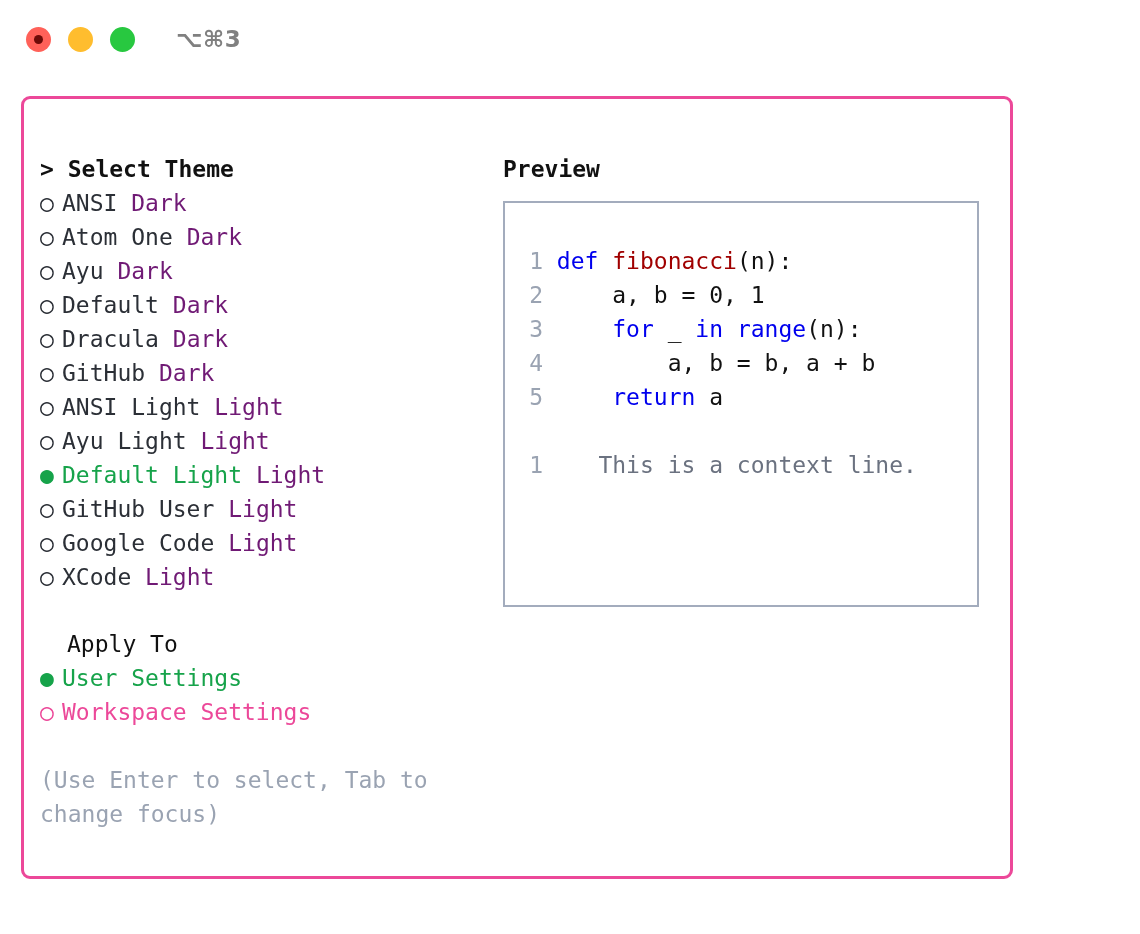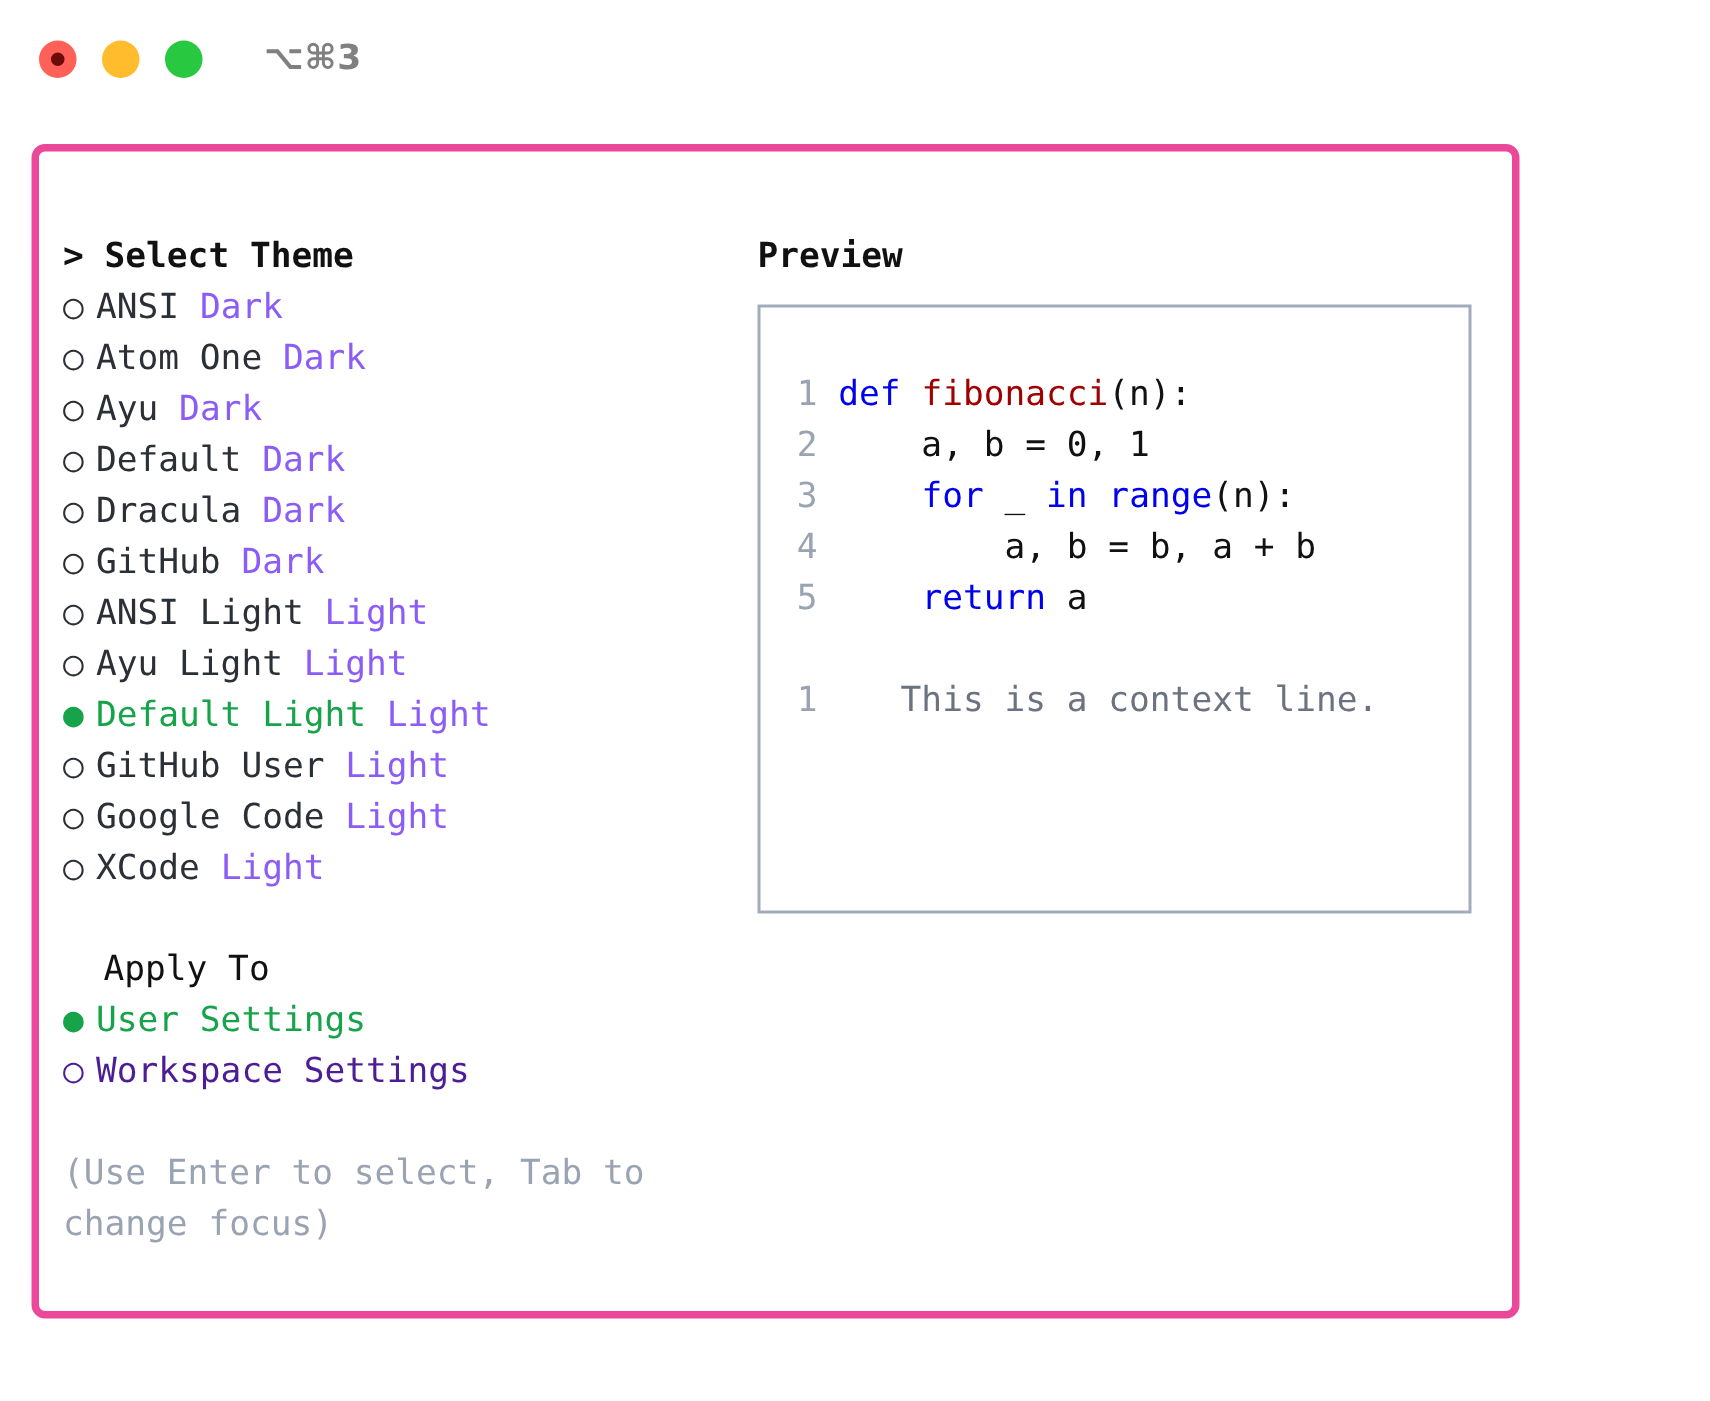"> Select Theme" #panel { border: 5px solid #ec4899 -> 3px solid #ec4899 }
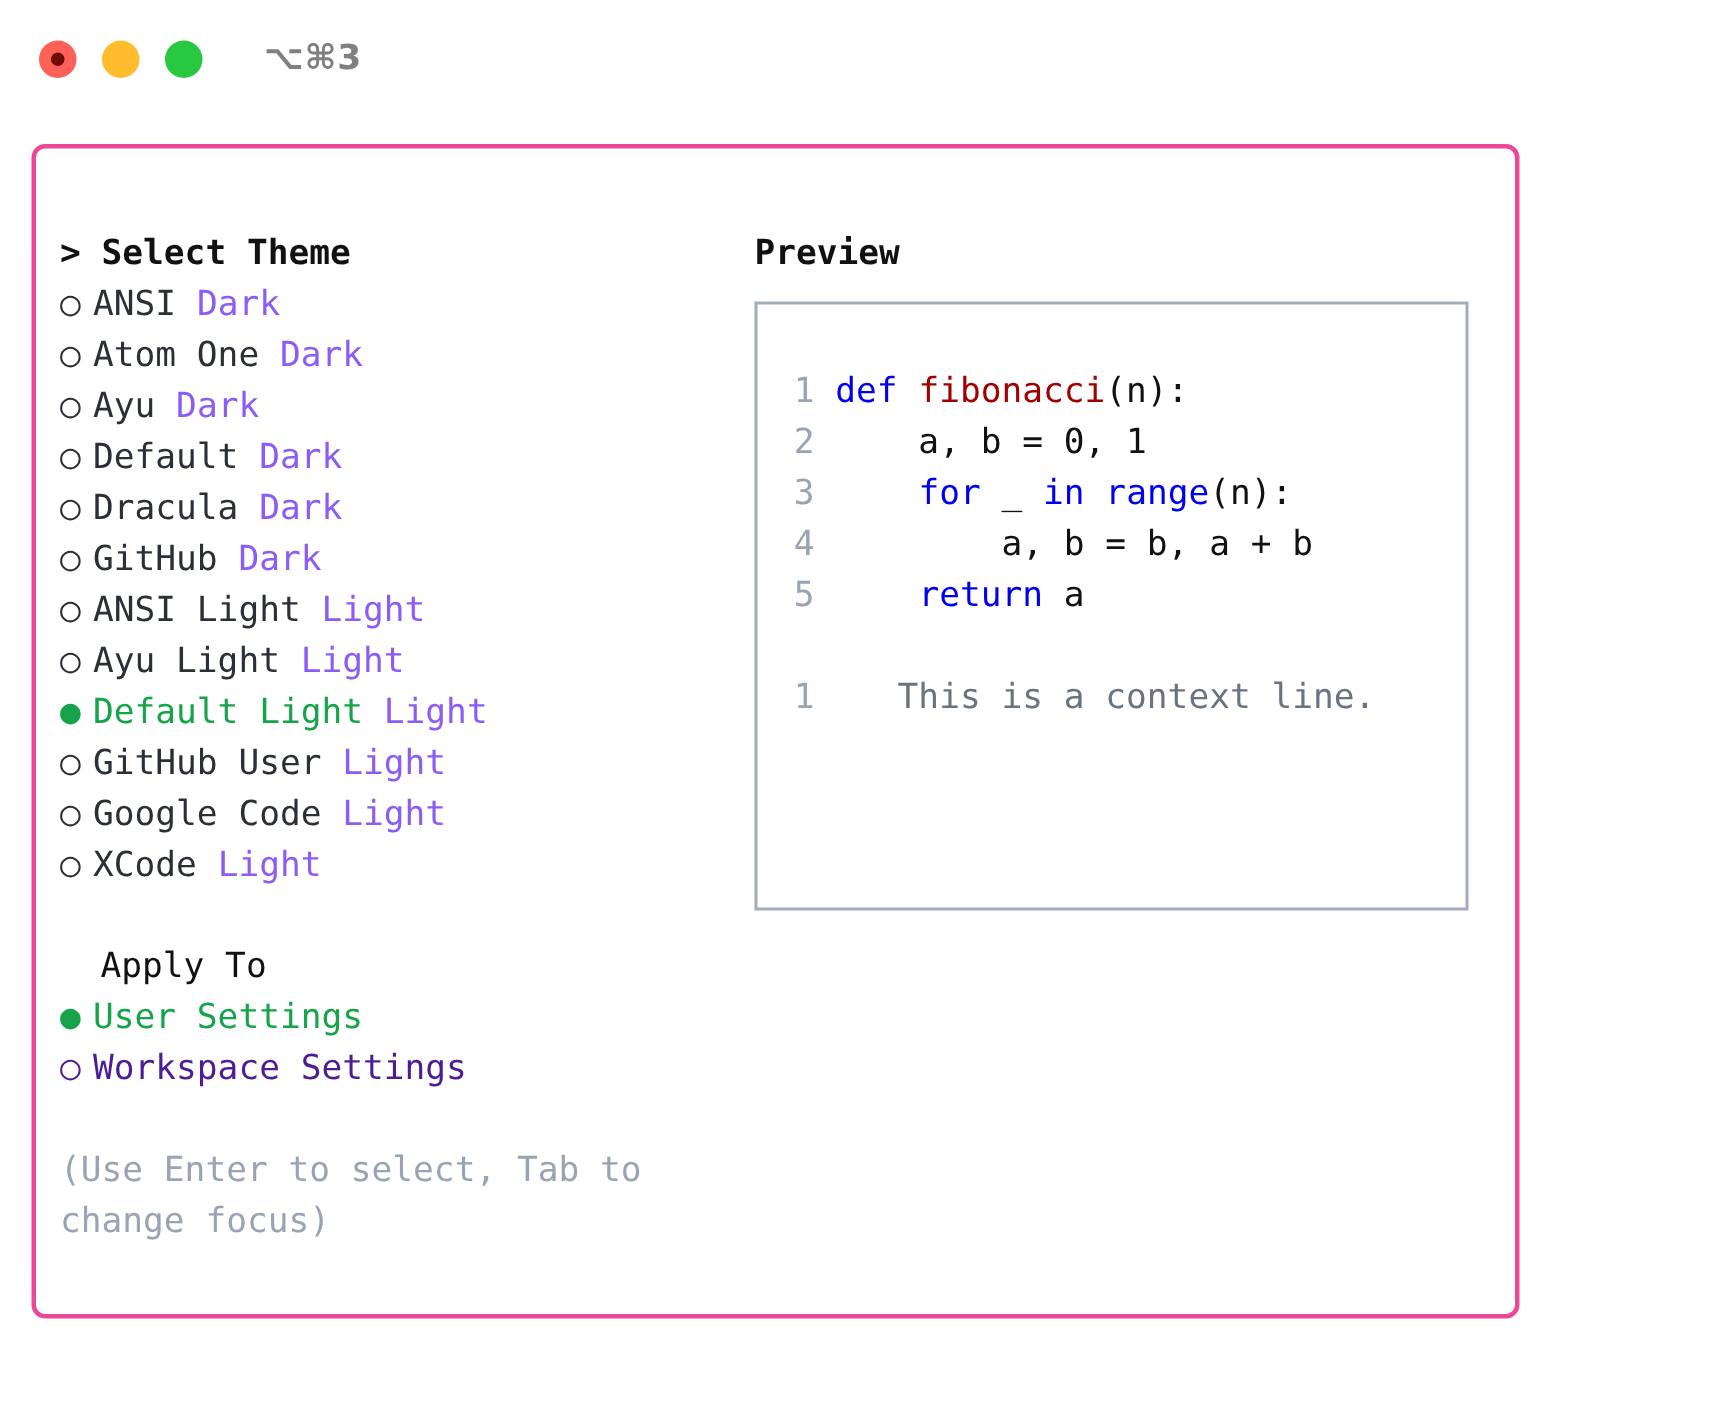"Dark" .theme-kind { color: #8b5cf6 -> #701a75 }
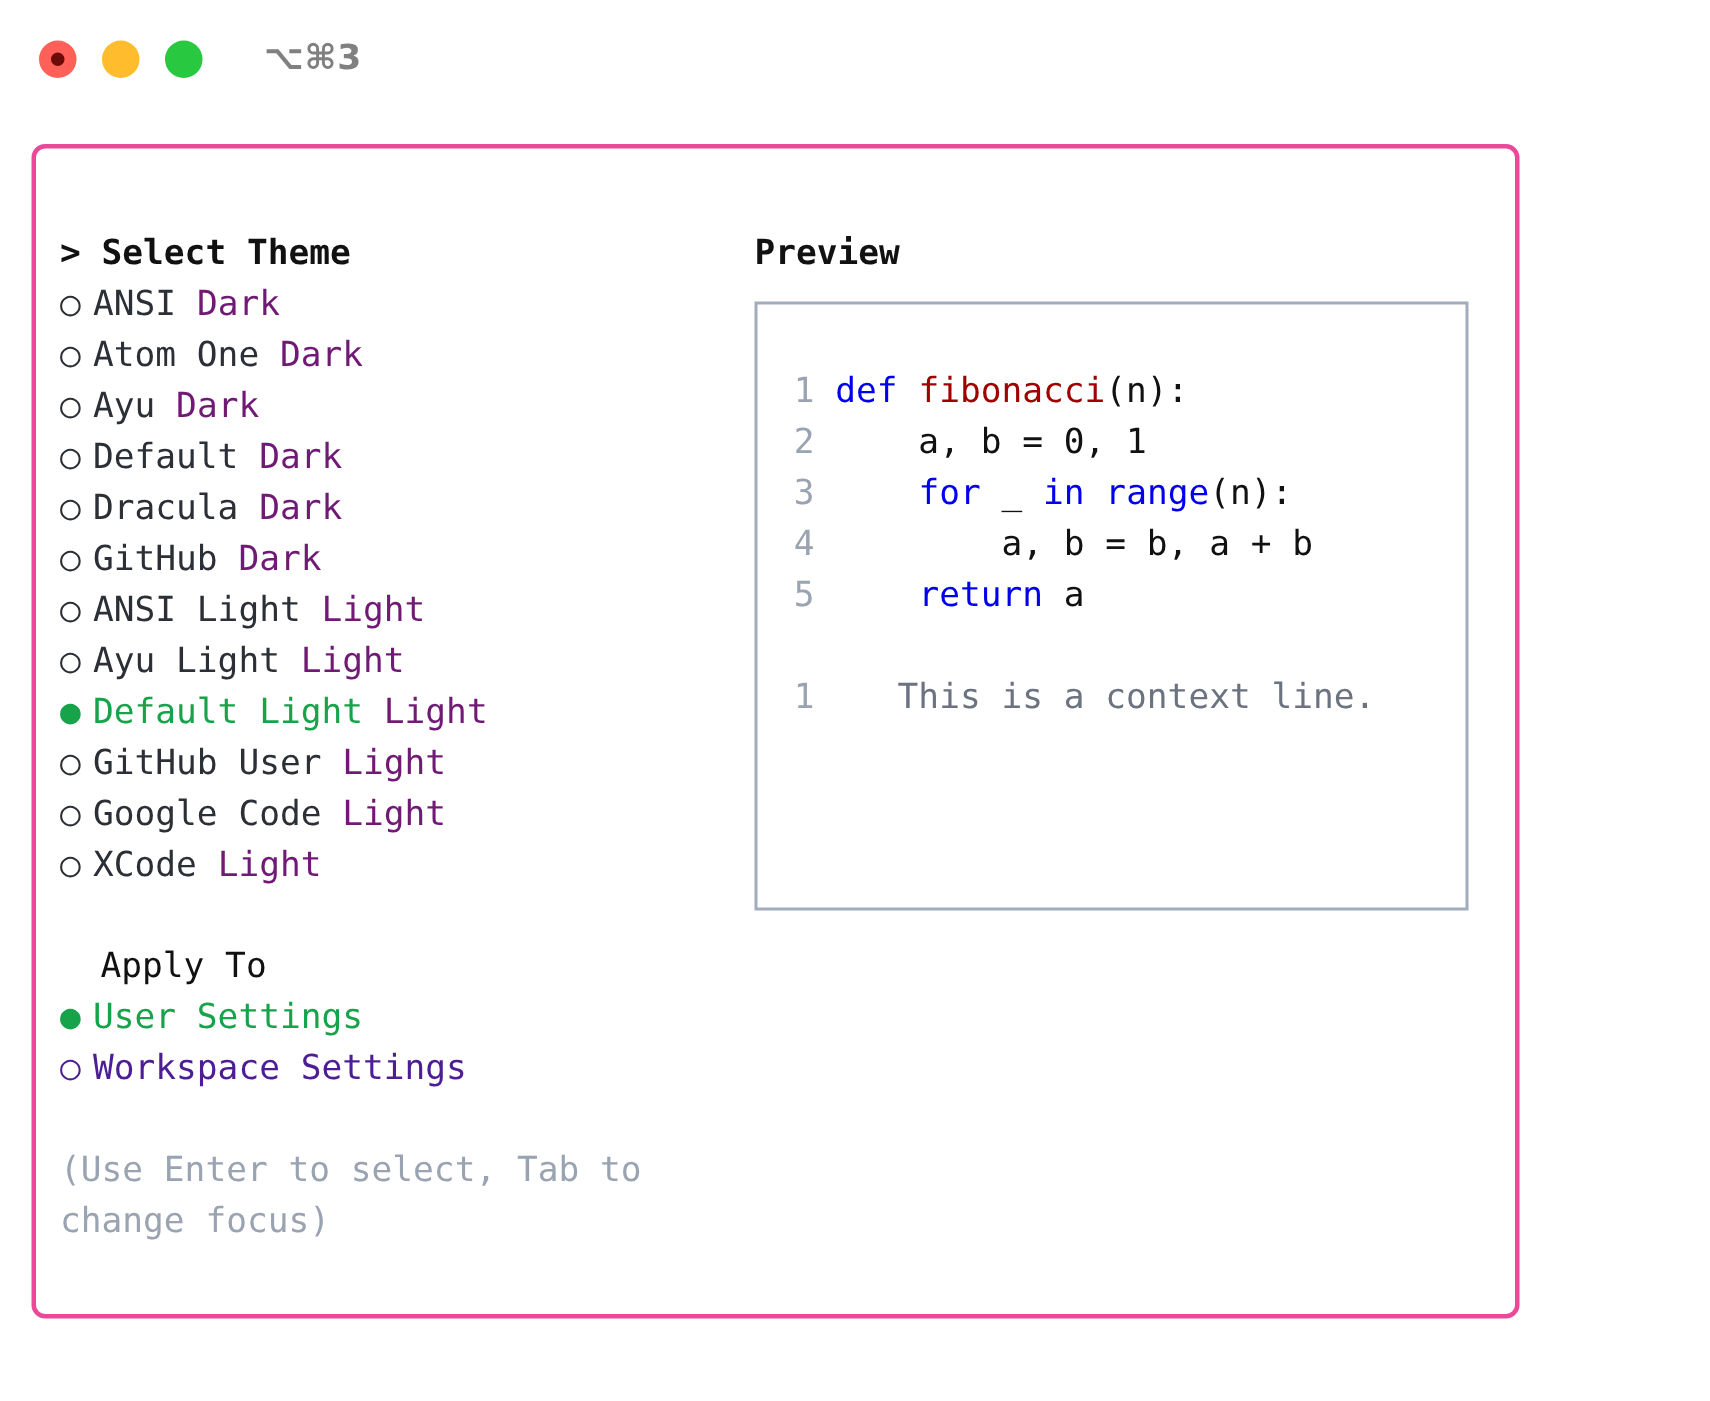"○ Workspace Settings" .apply-row { color: #4c1d95 -> #ec4899 }
